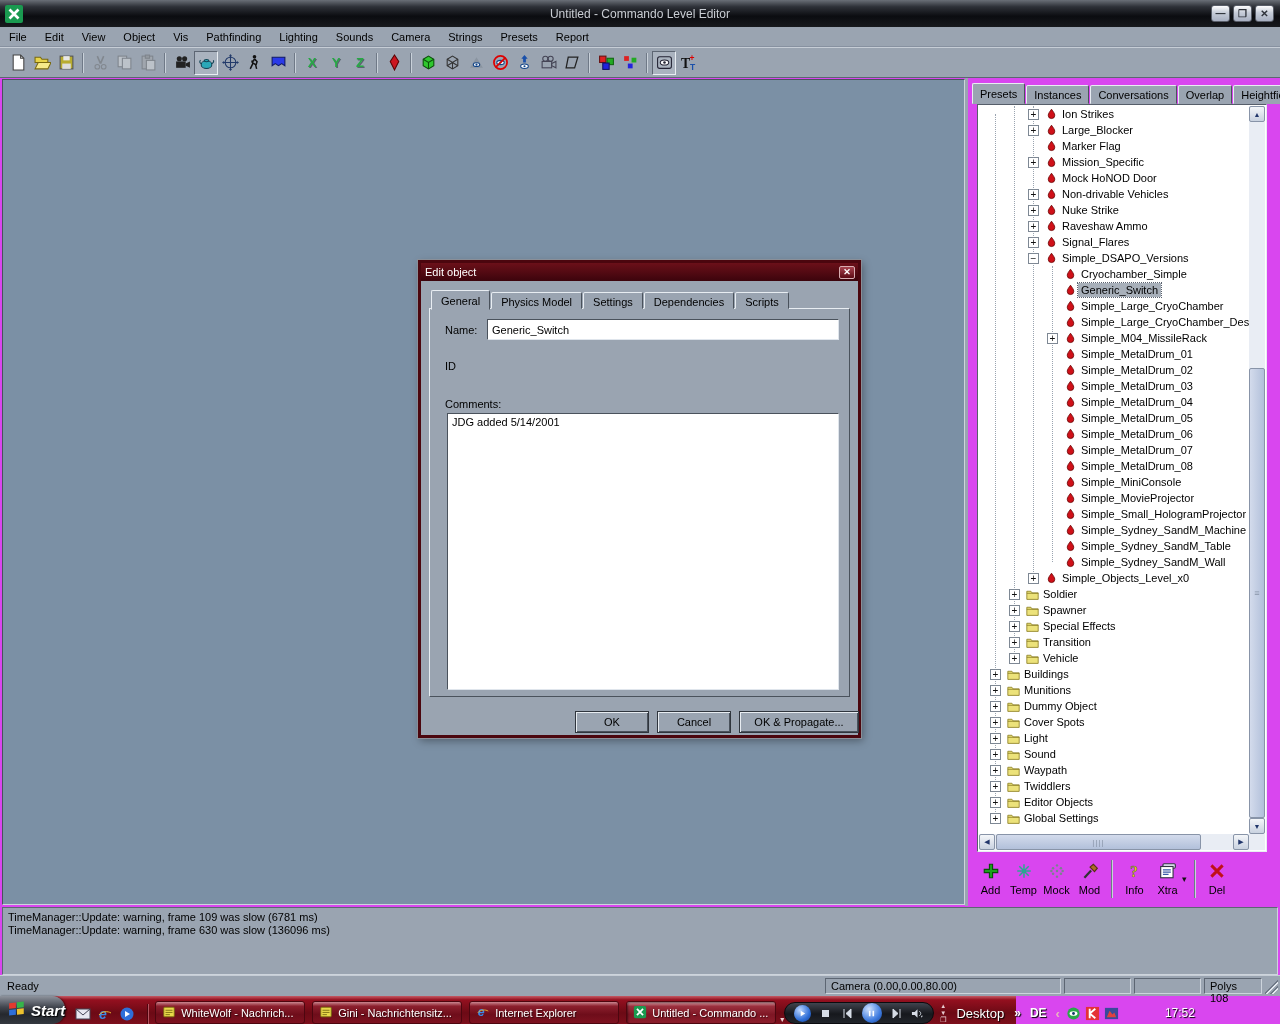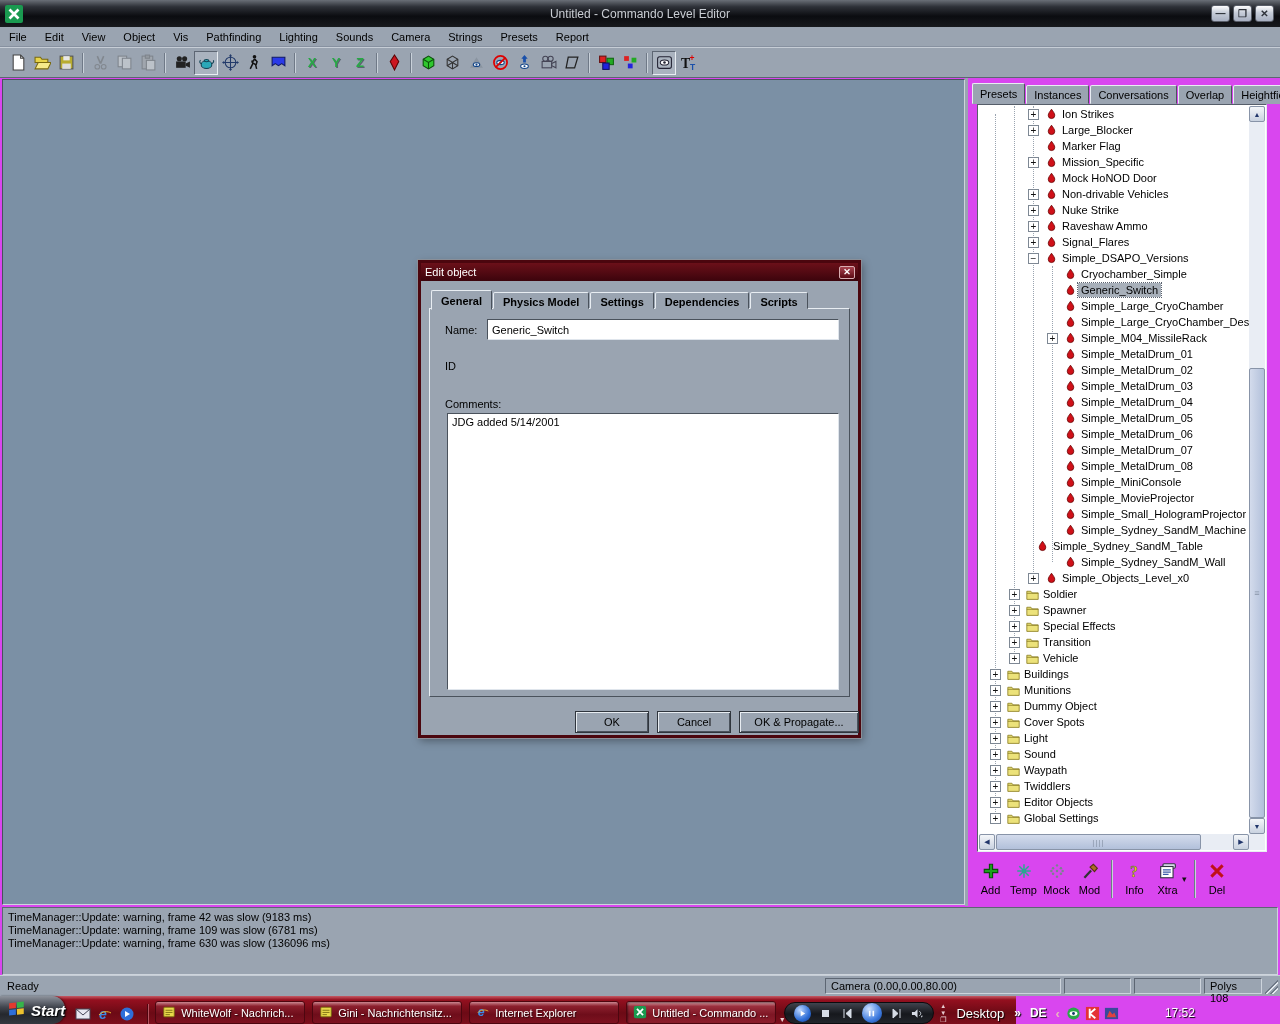"General" .dlg-tabs { font-weight: bold -> none }
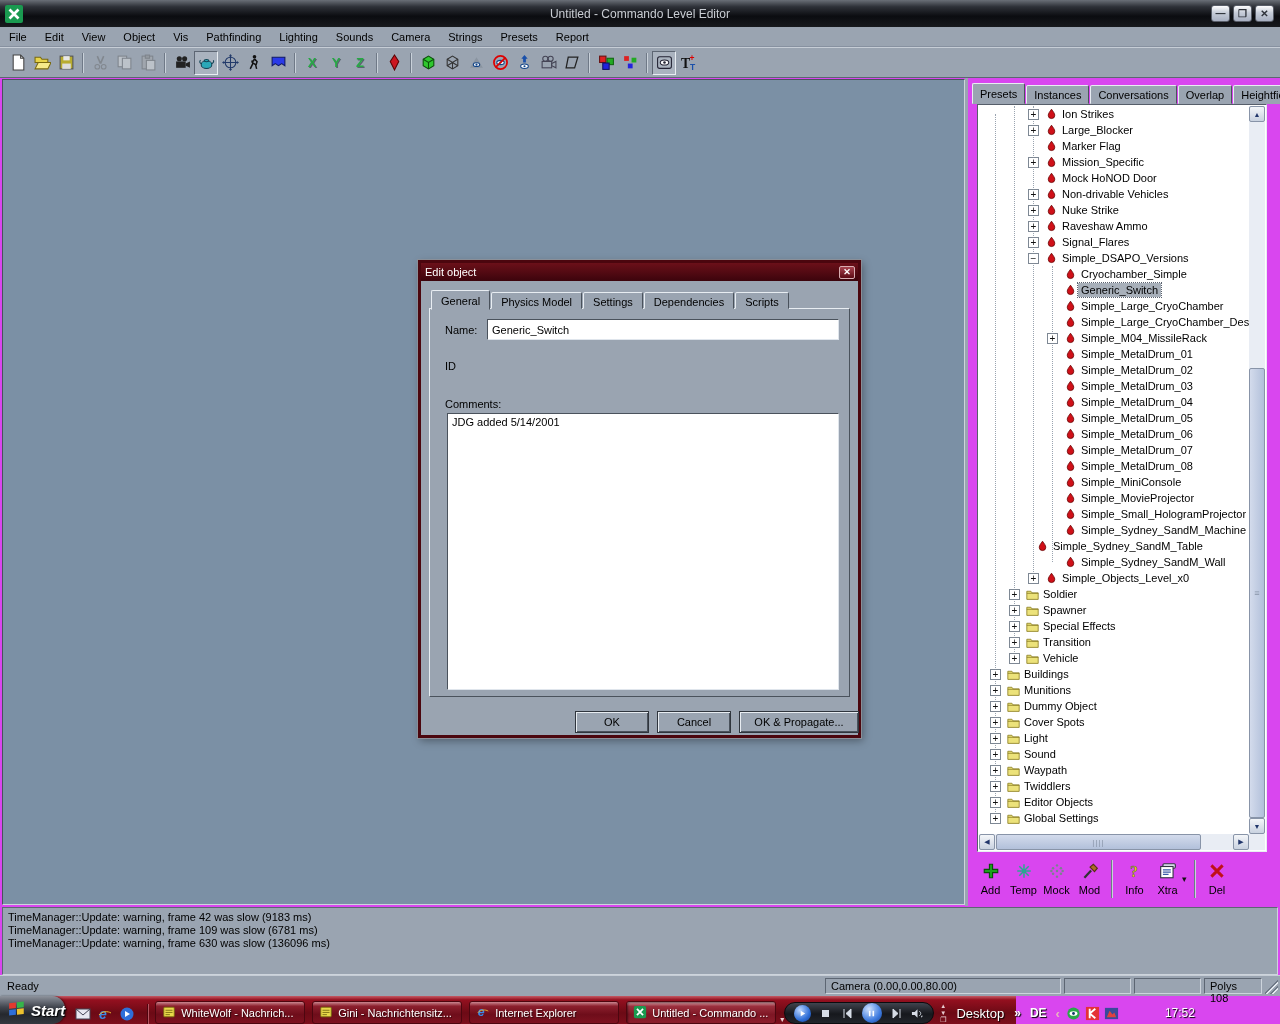"Simple_Sydney_SandM_Table" div.trow { padding-left: 40px -> 68px }
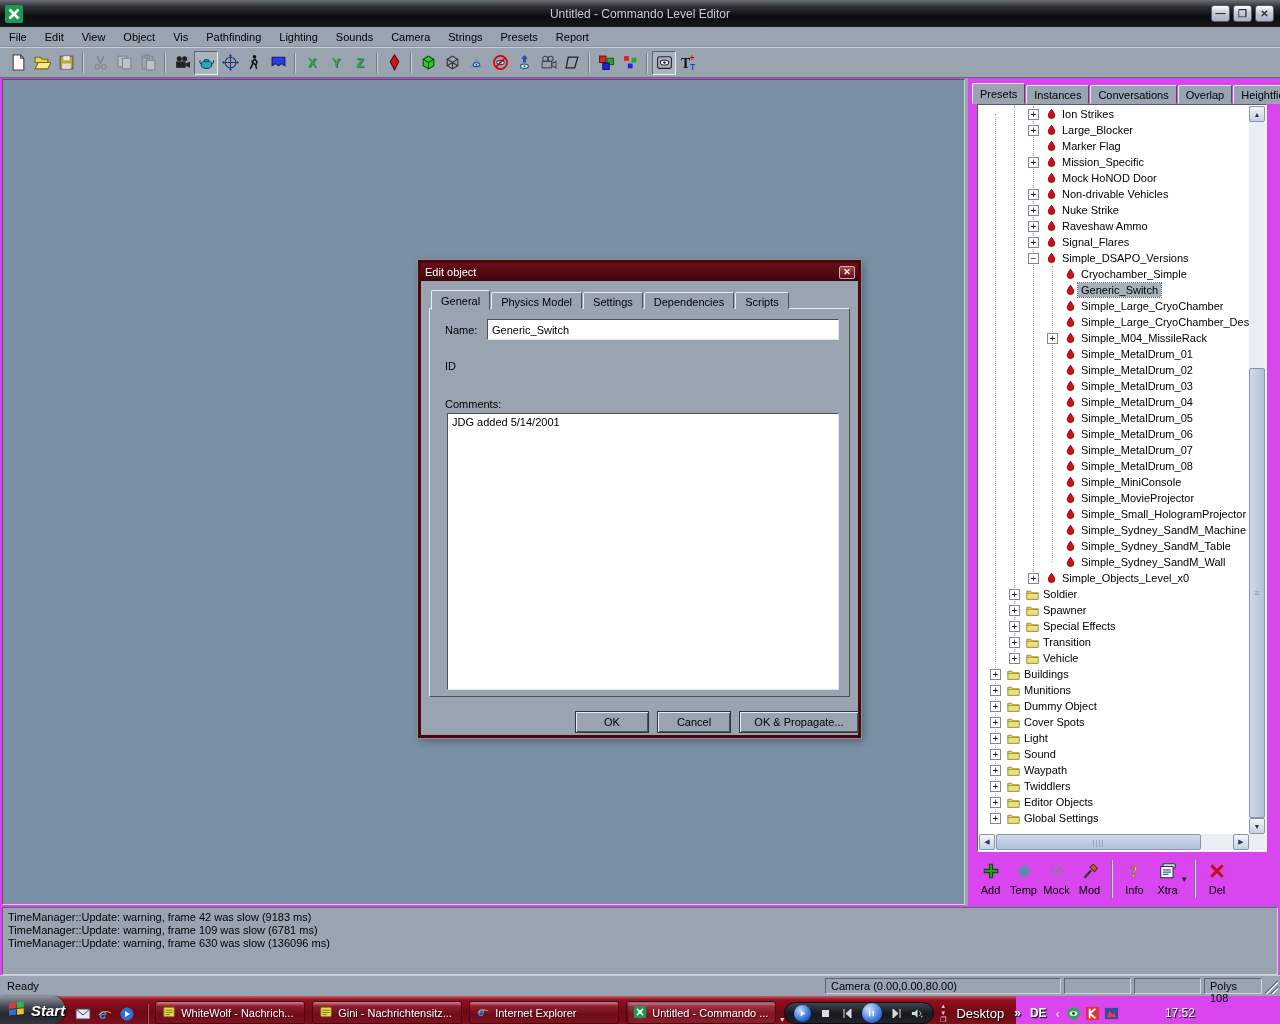"TimeManager::Update: warning, frame 42" div.log-line { html: <div>TimeManager::Update: warning, frame 42 was slow (9183 ms)</div> -> none }
